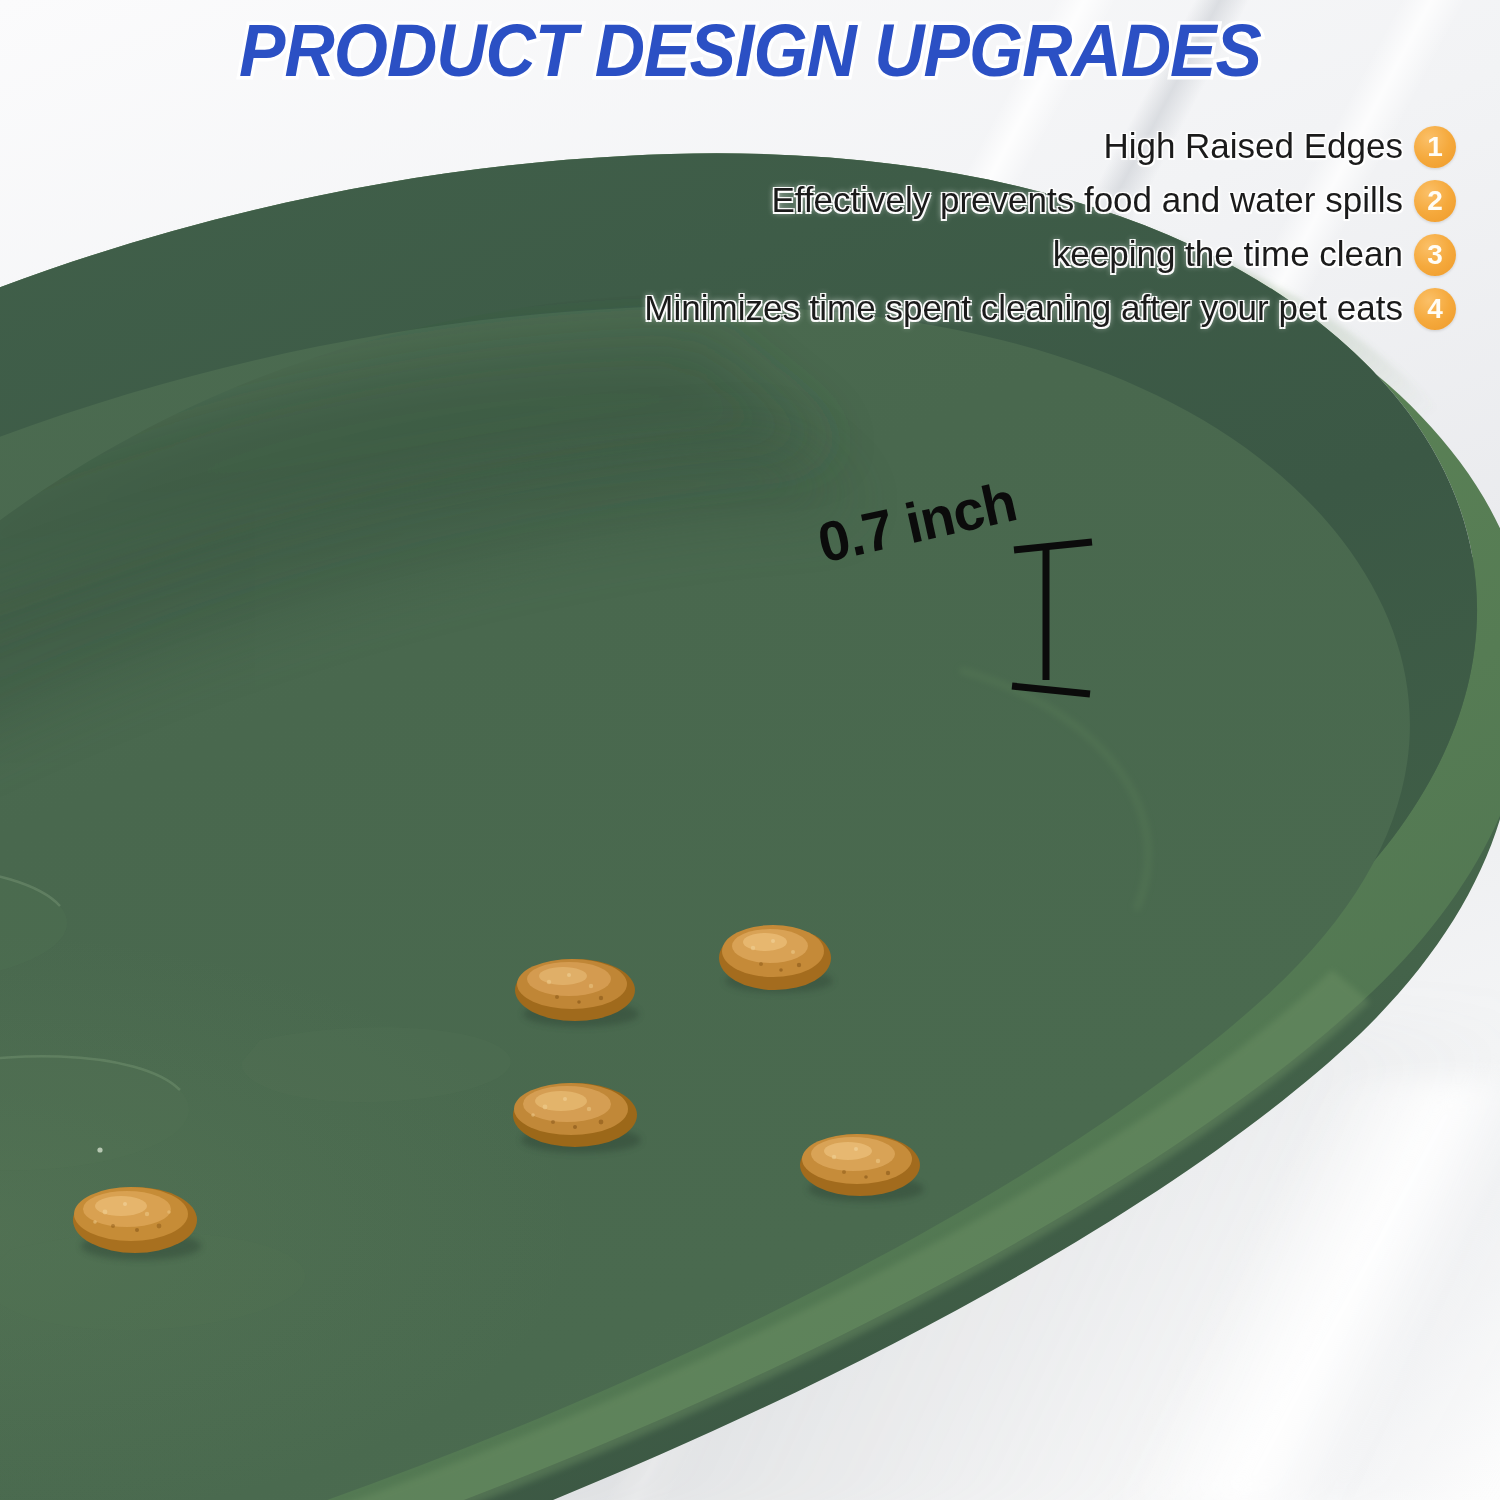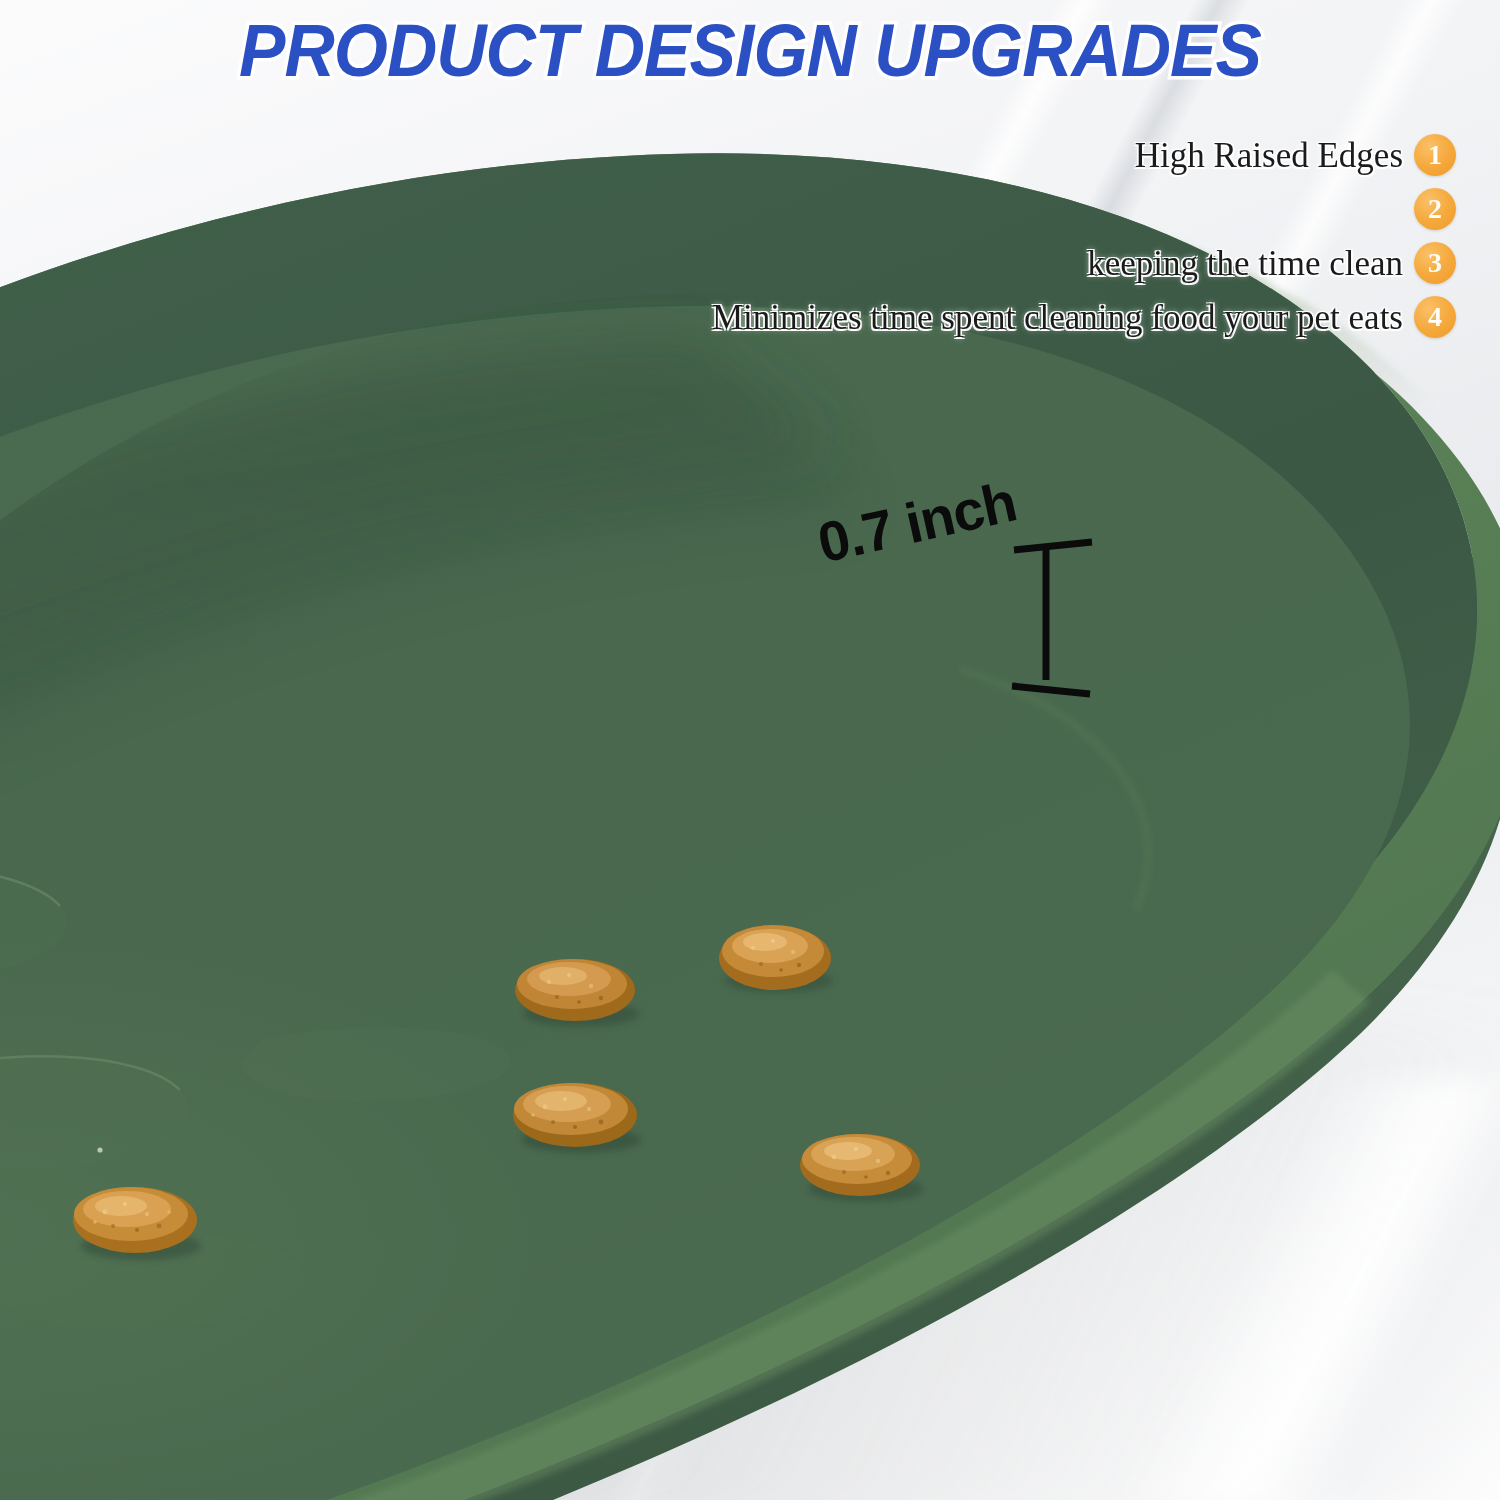"High Raised Edges" .b-row { align-items: flex-end -> flex-start; font-family: Liberation Serif, serif -> none }
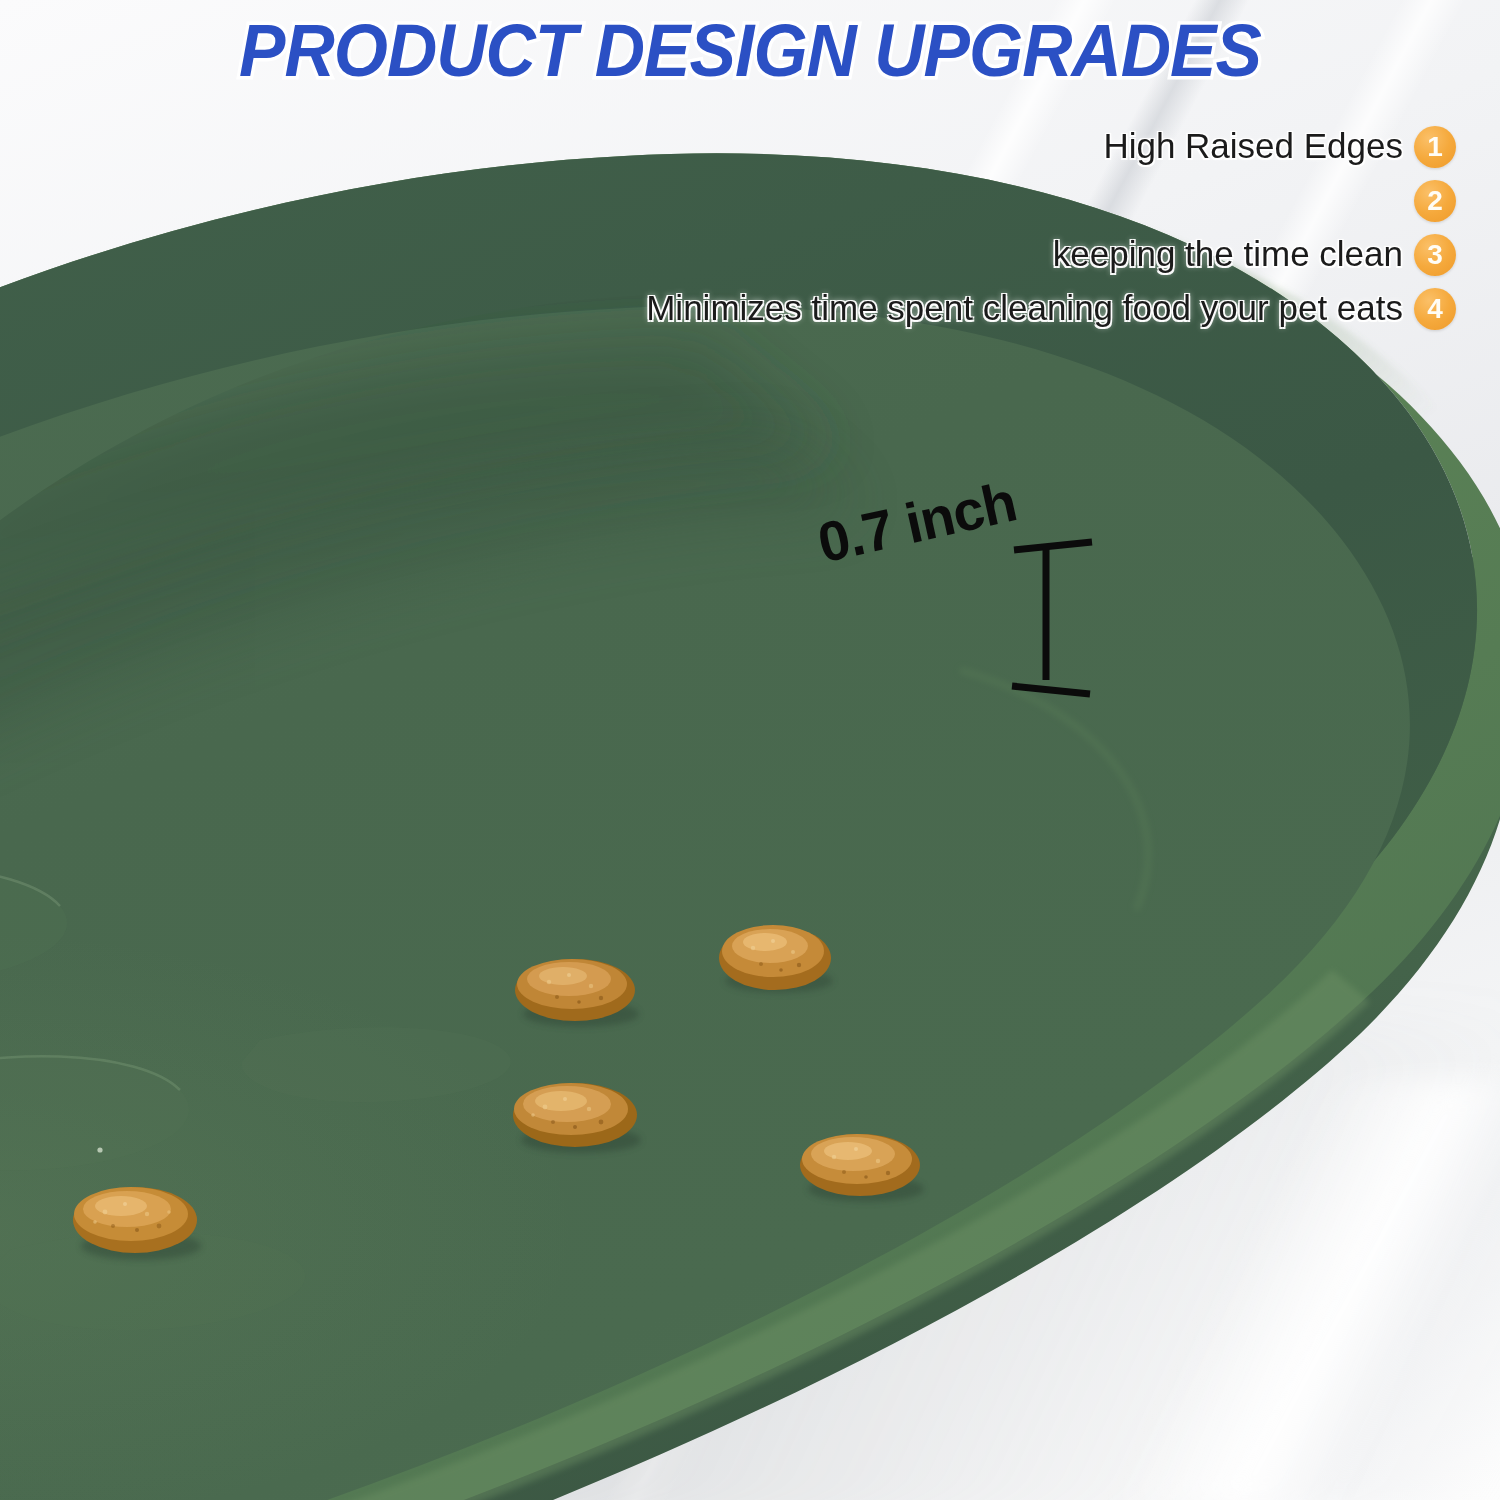"Effectively prevents food and water" span.b-text { html: none -> <span>Effectively prevents food and water spills</span> }
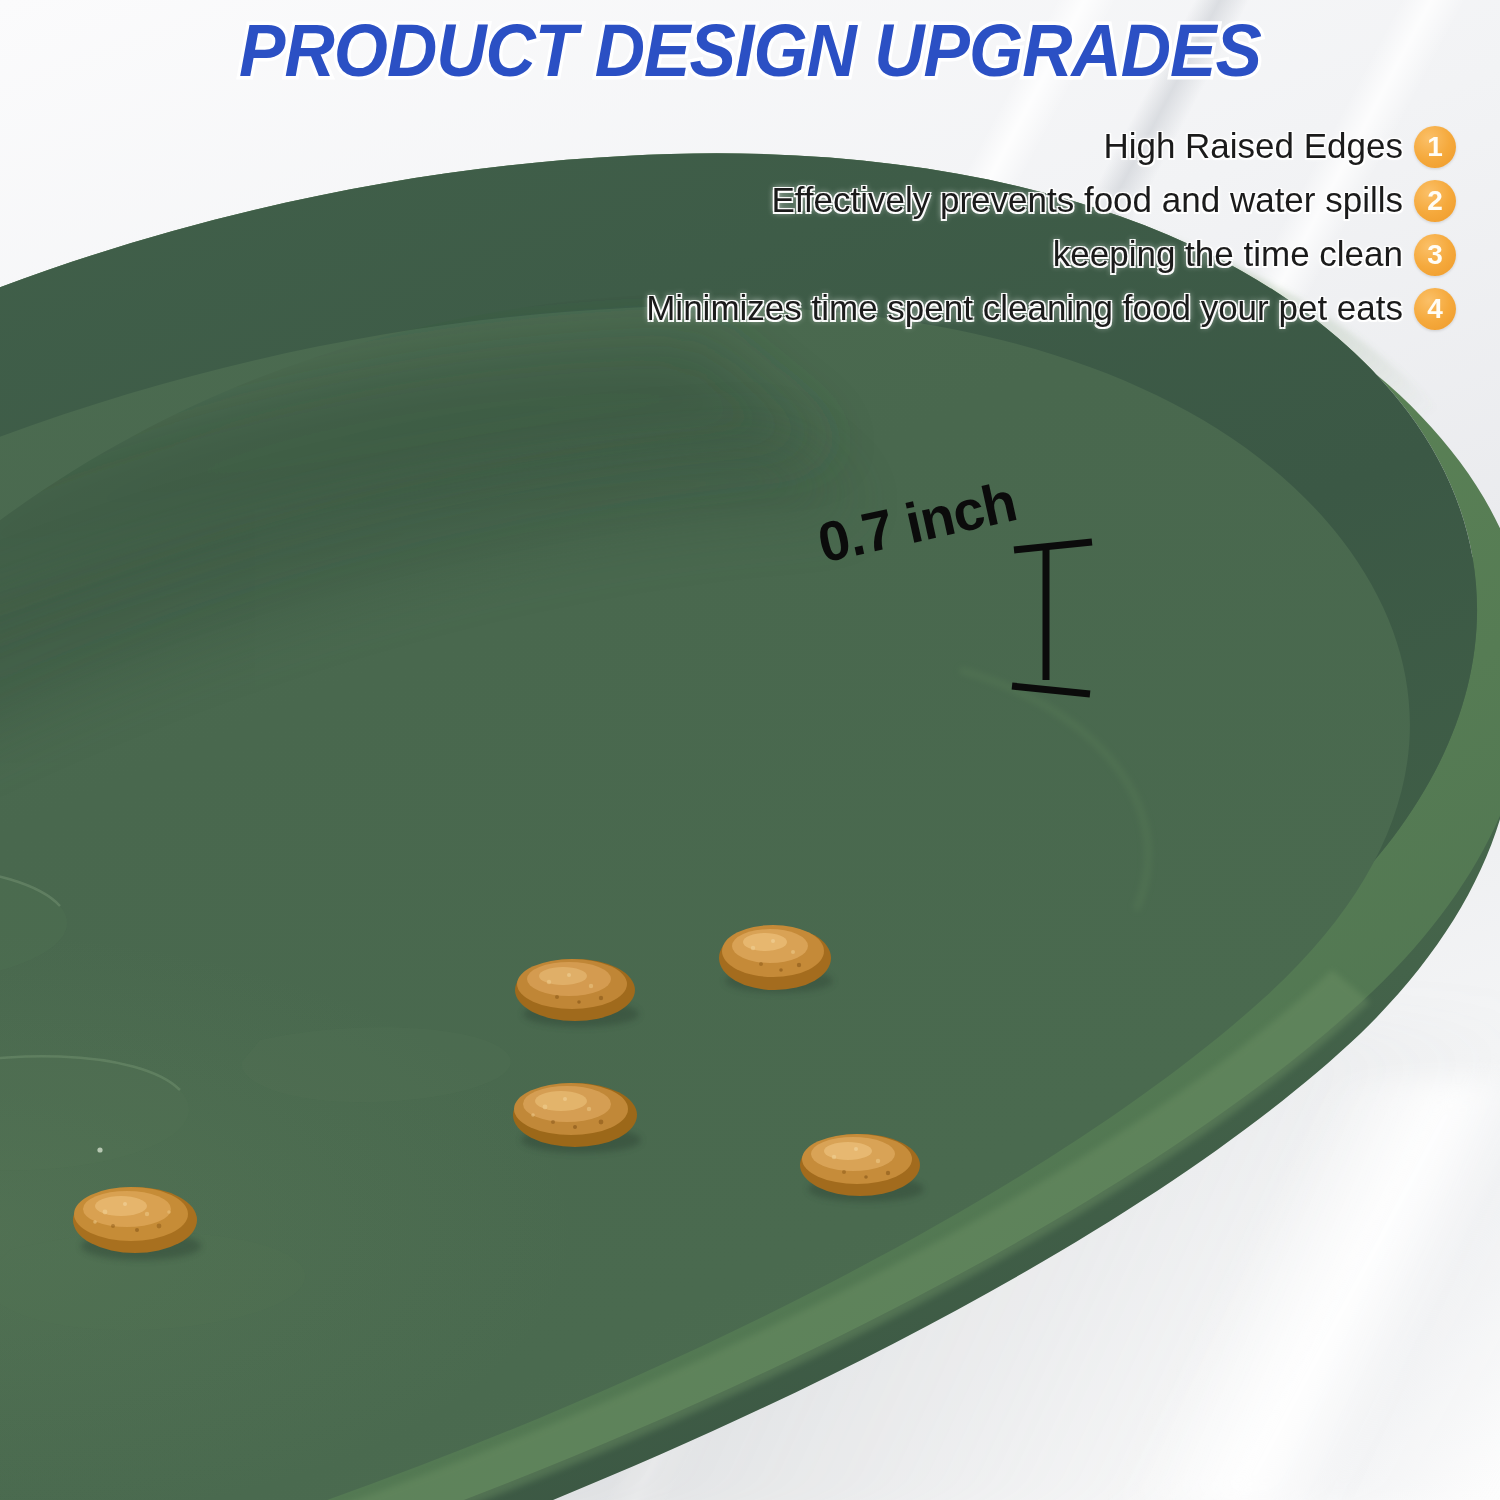"Minimizes time spent cleaning food" span.b-text { text: food -> after }
